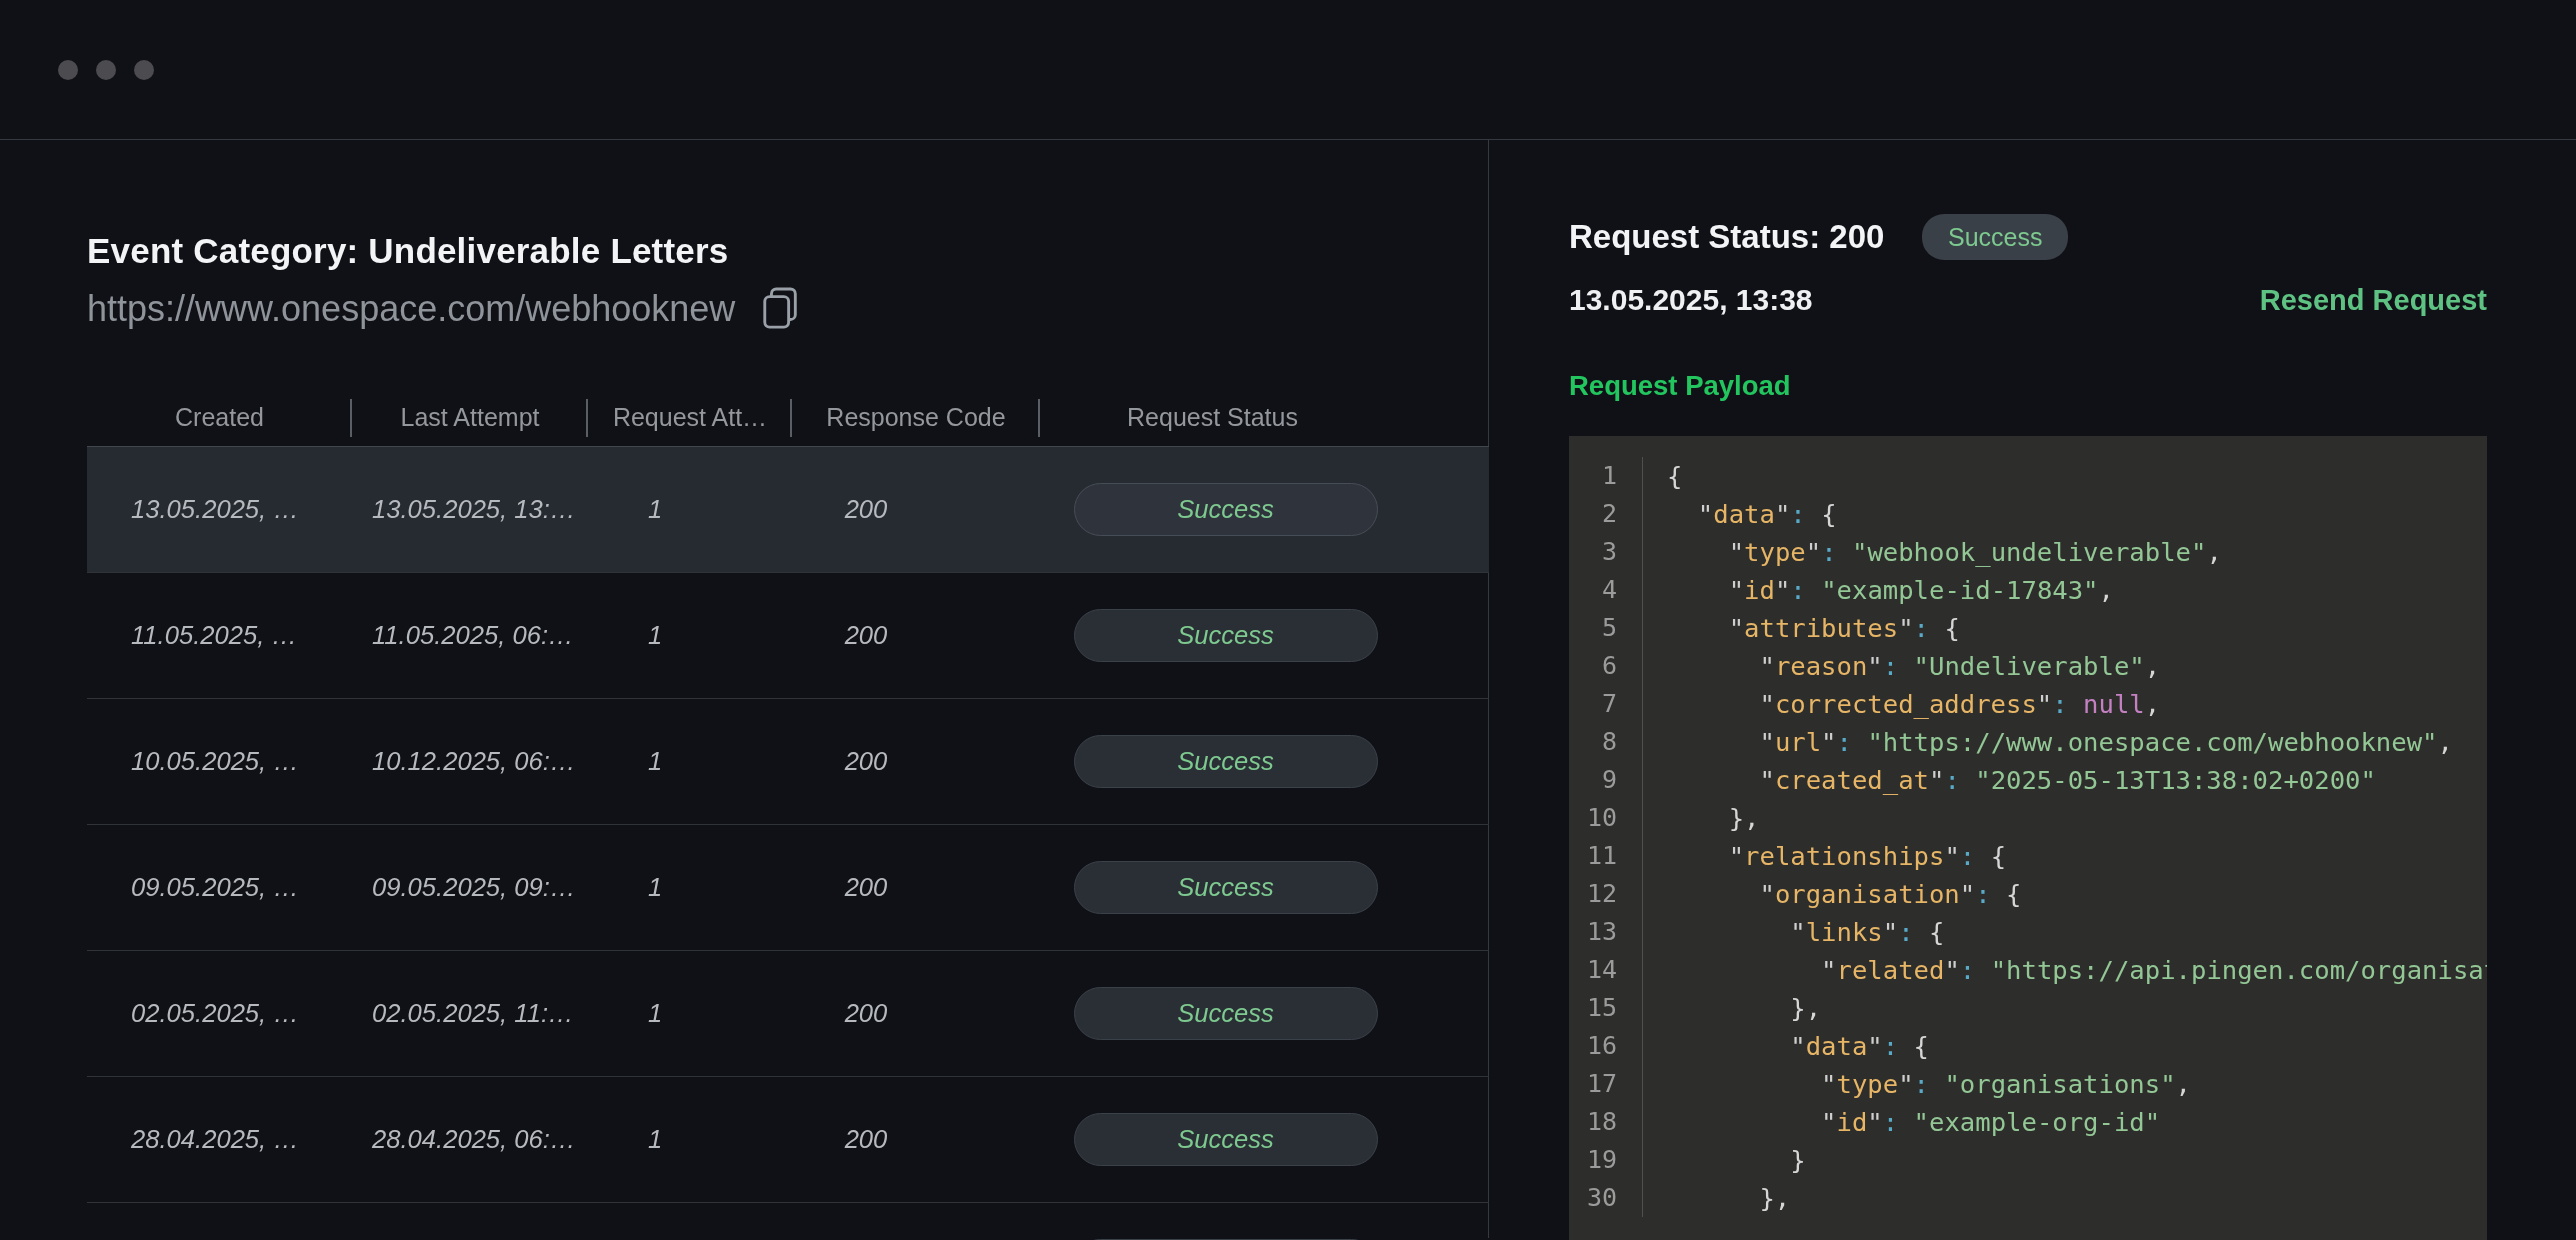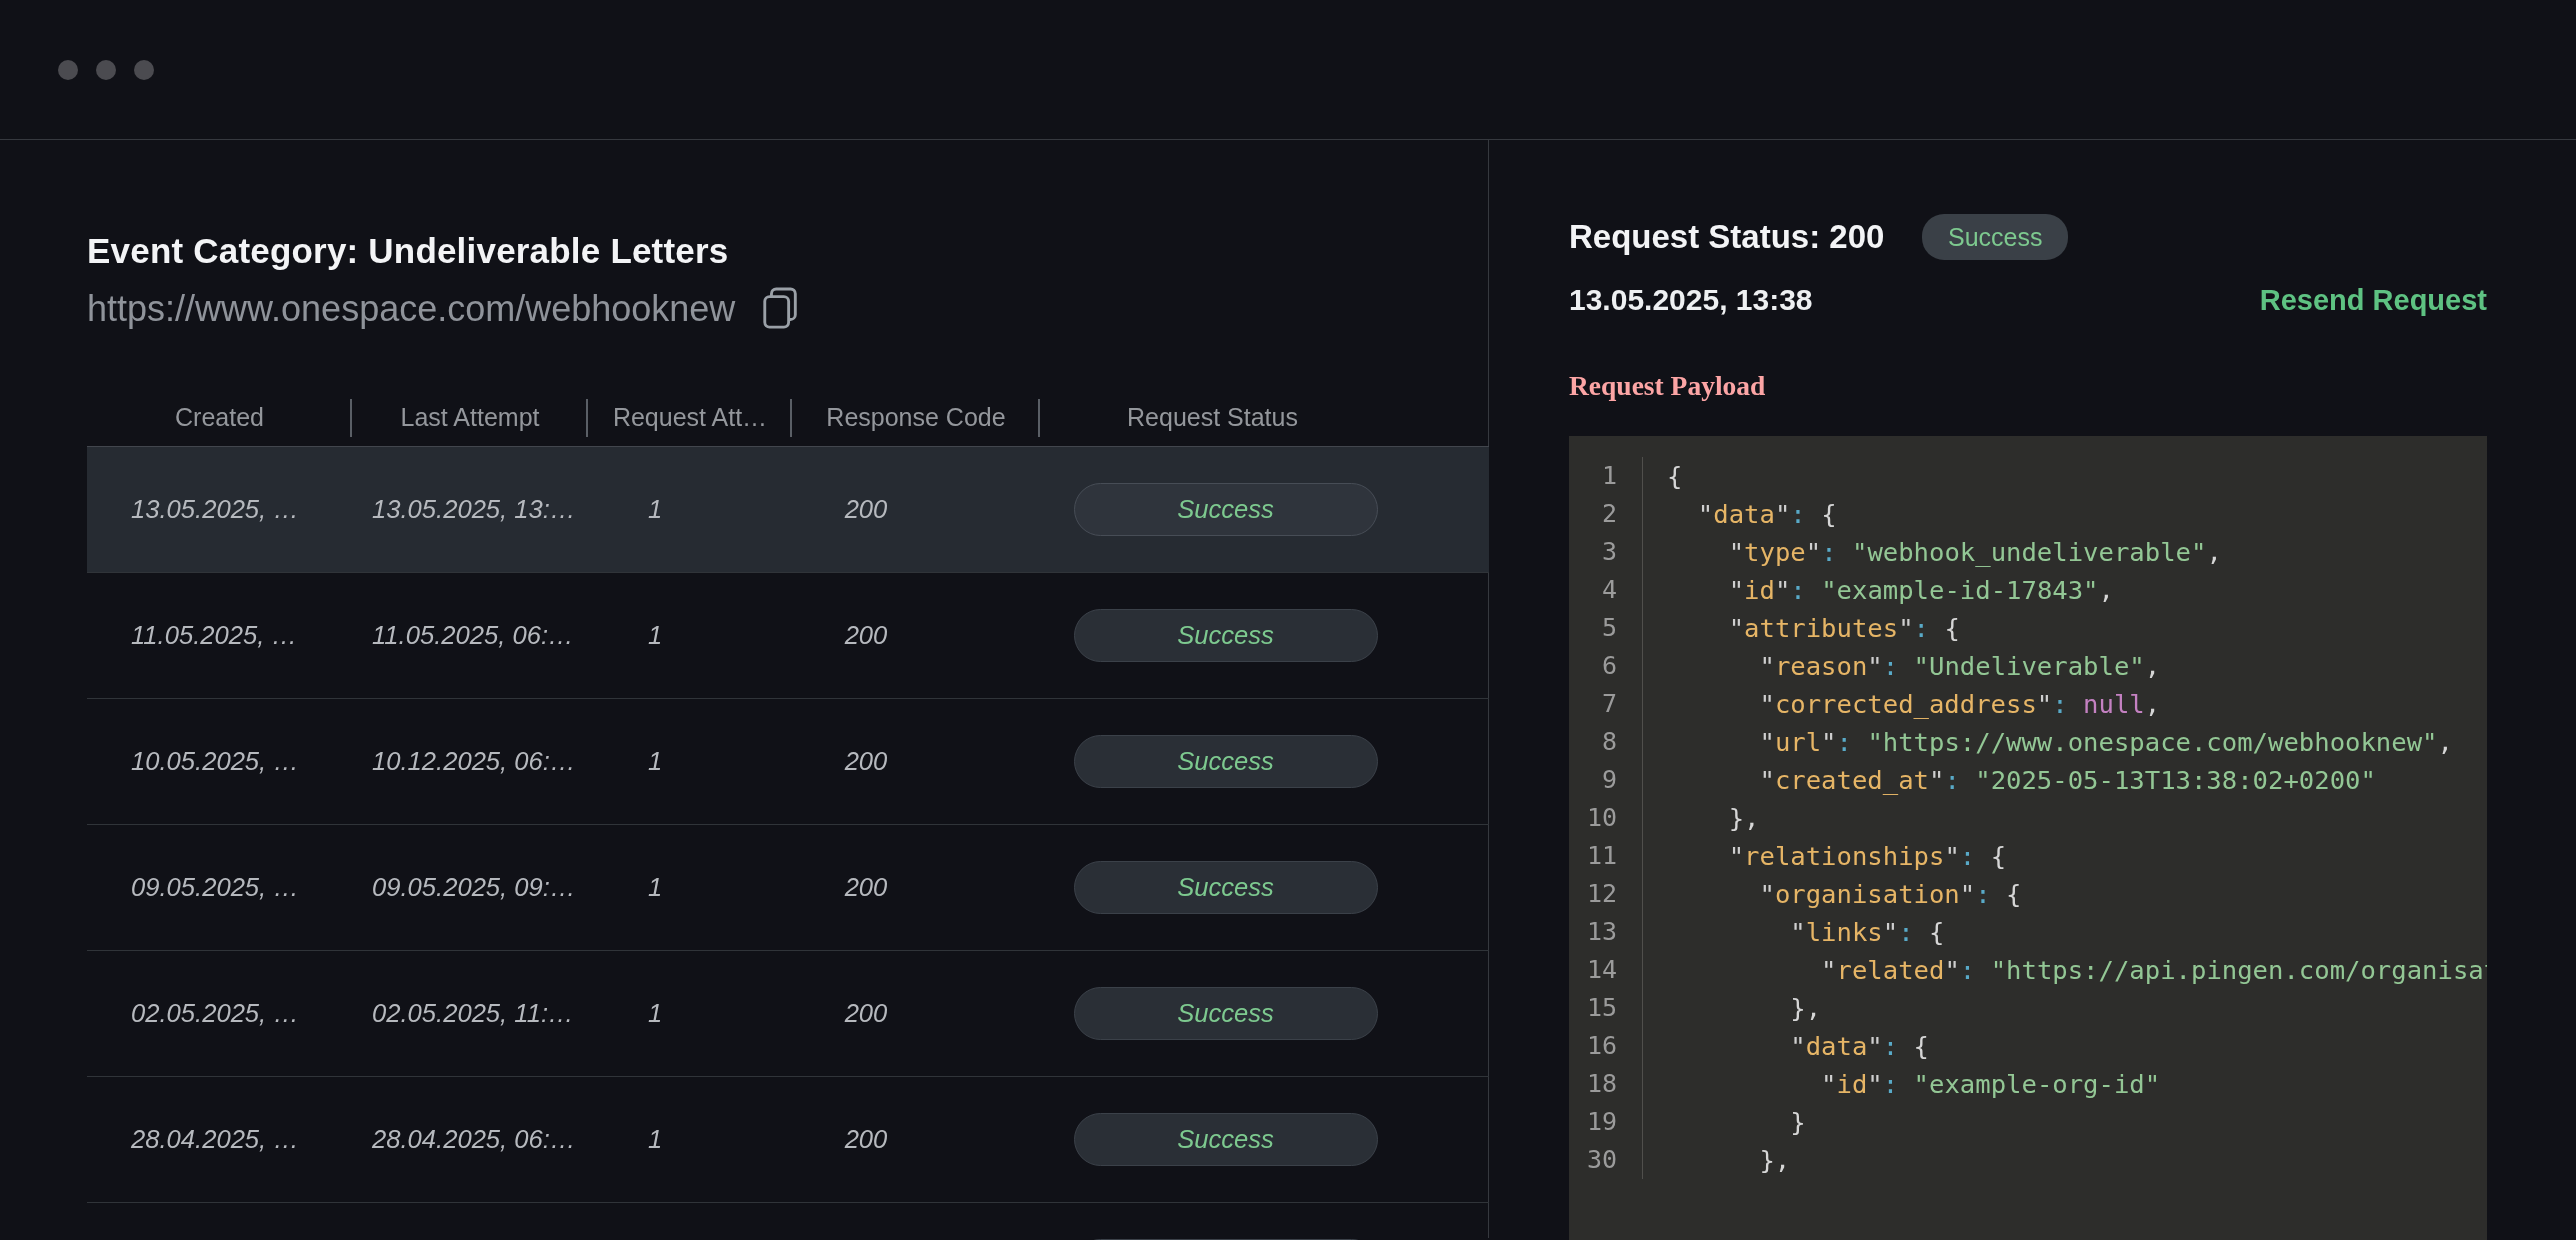"Request Payload" .payload-label { color: #fca5a5 -> #22c55e; font-family: Liberation Serif, serif -> none }
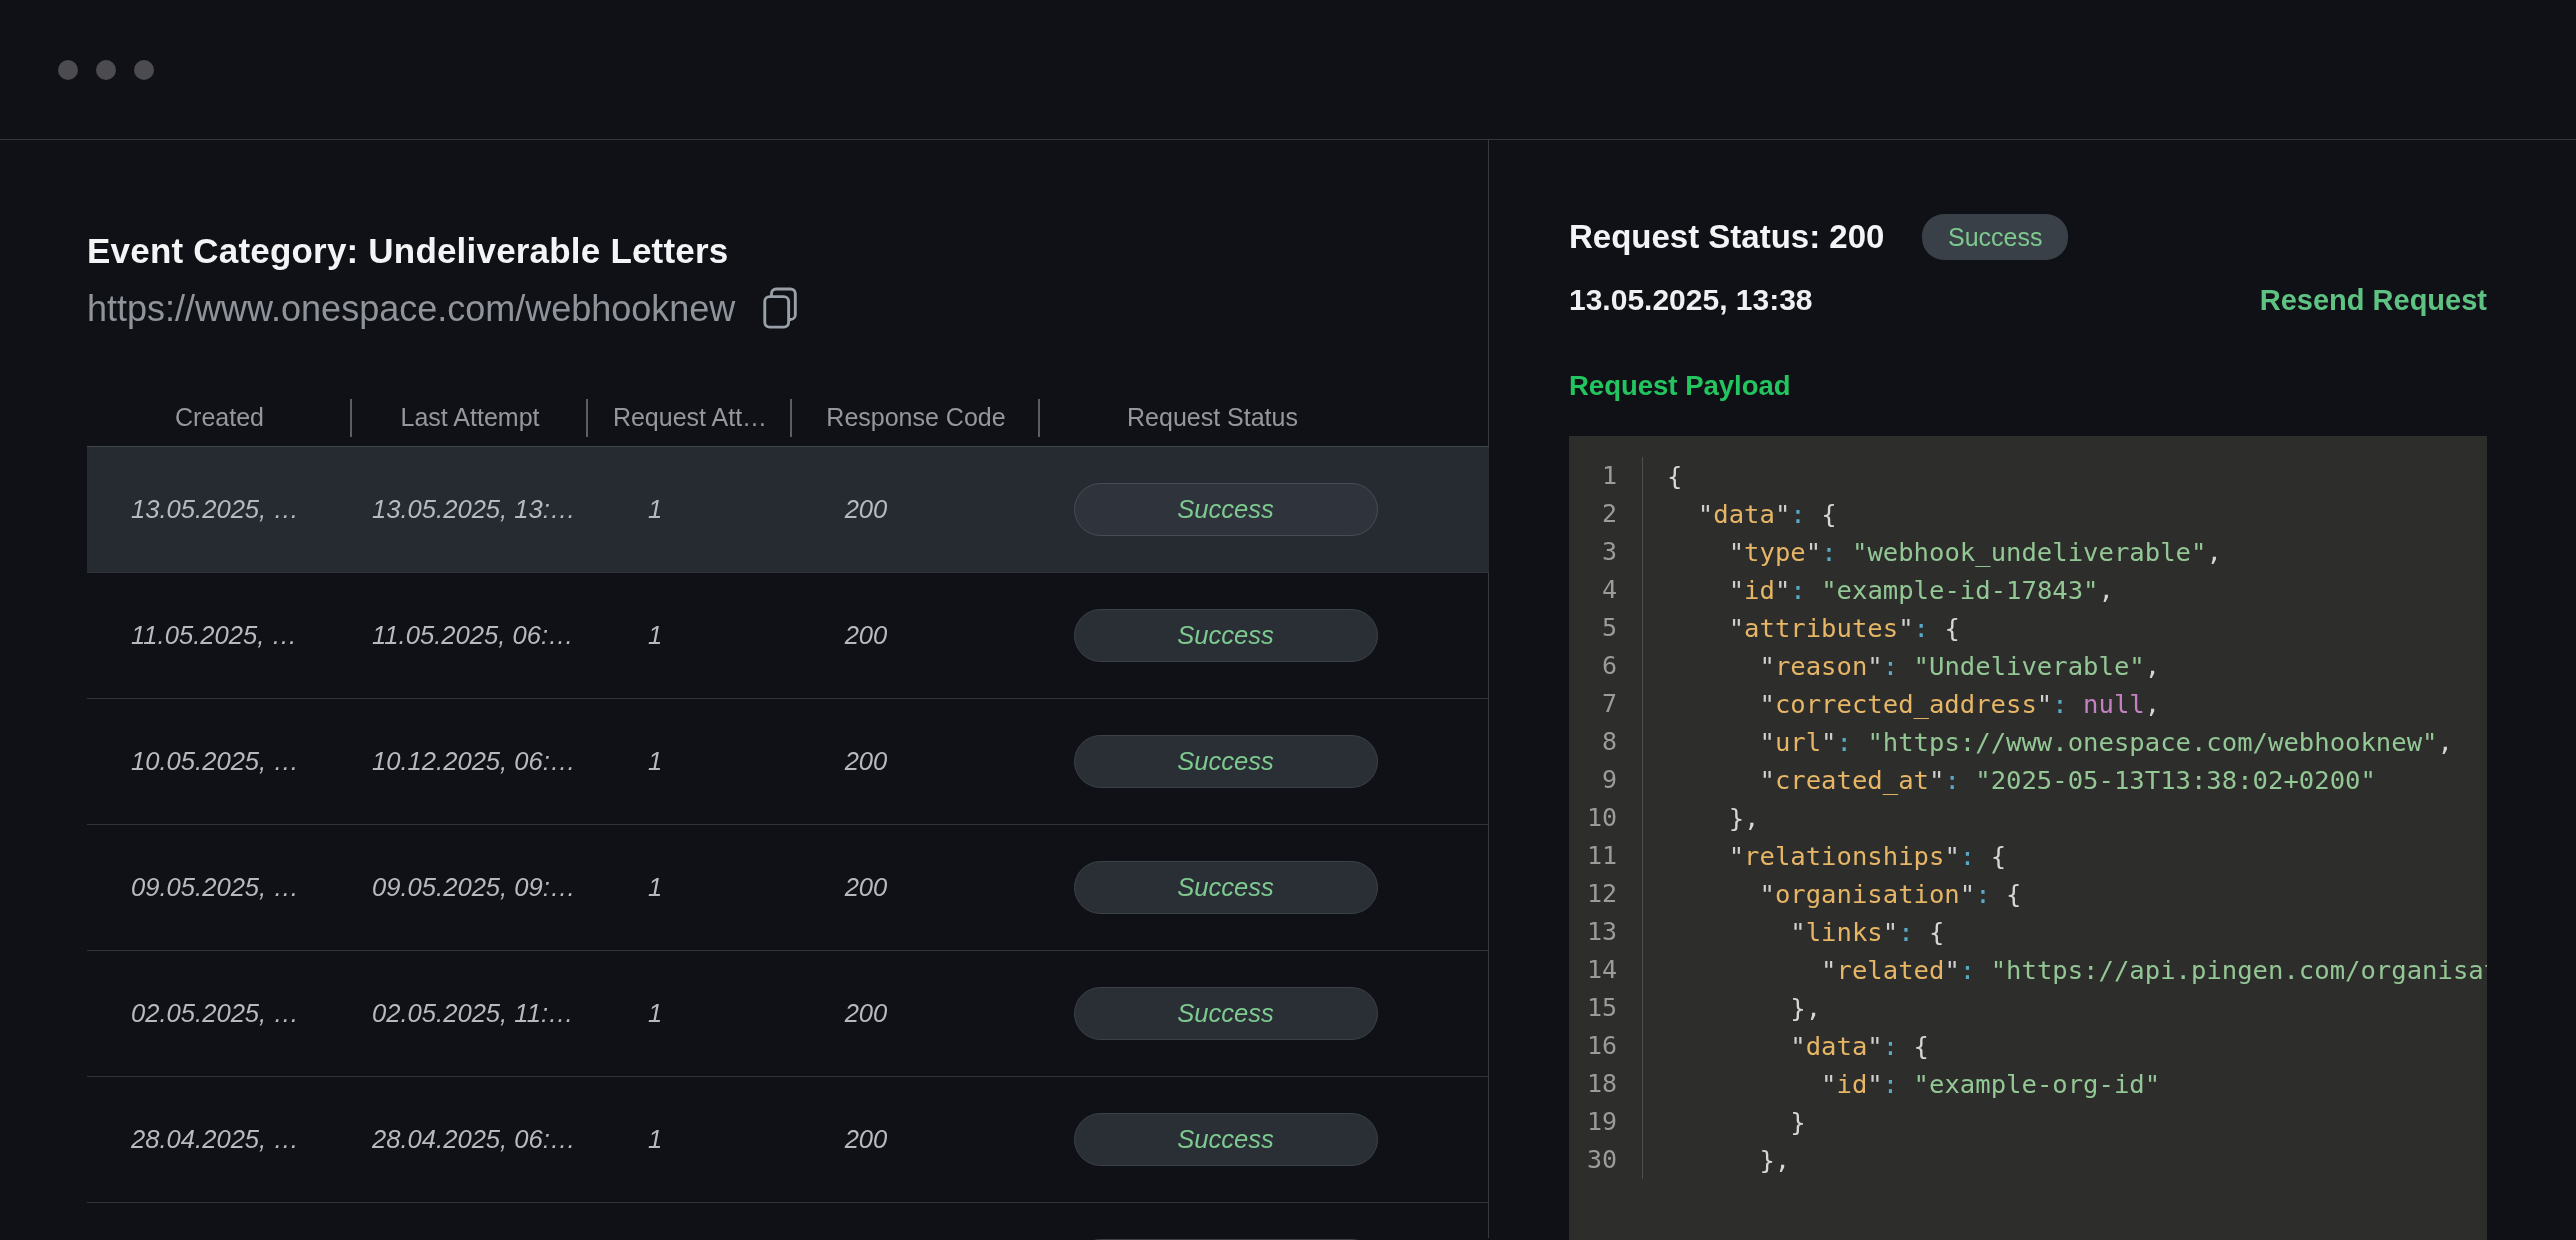"17" div.cline { html: none -> <div> <div>17</div> <div><span> </span><span>"</span><span>type</span><span>"</span><span>:</span><span> </span><span>"organisations"</span><span>,</span></div> </div> }
